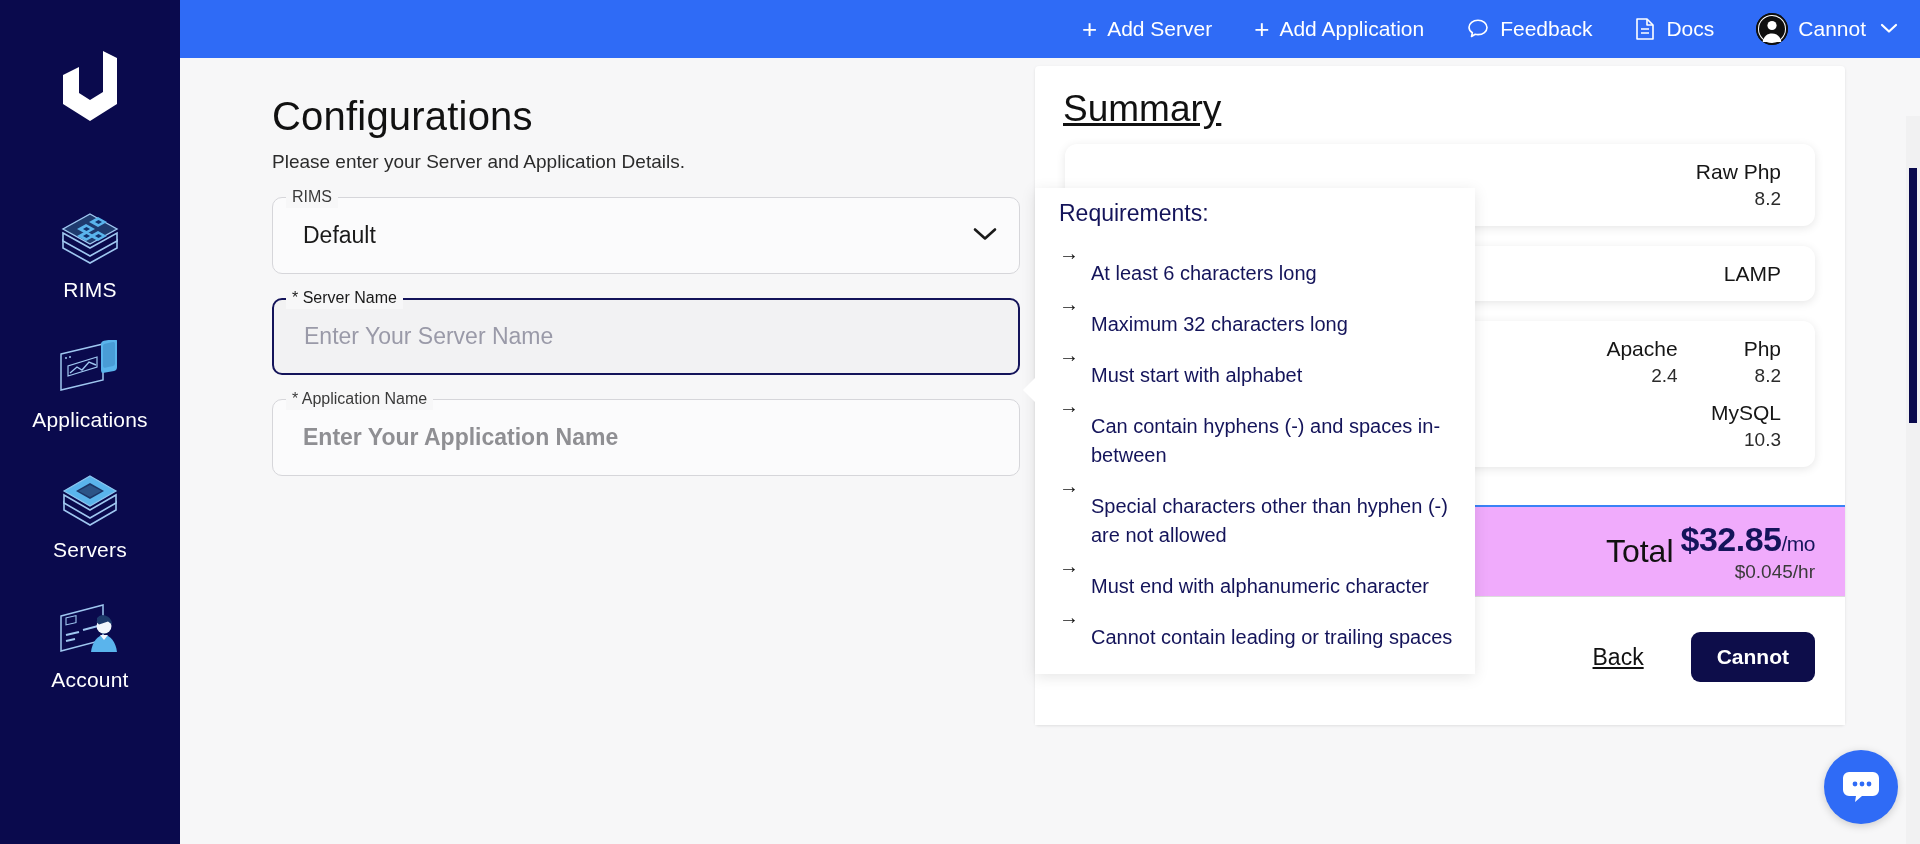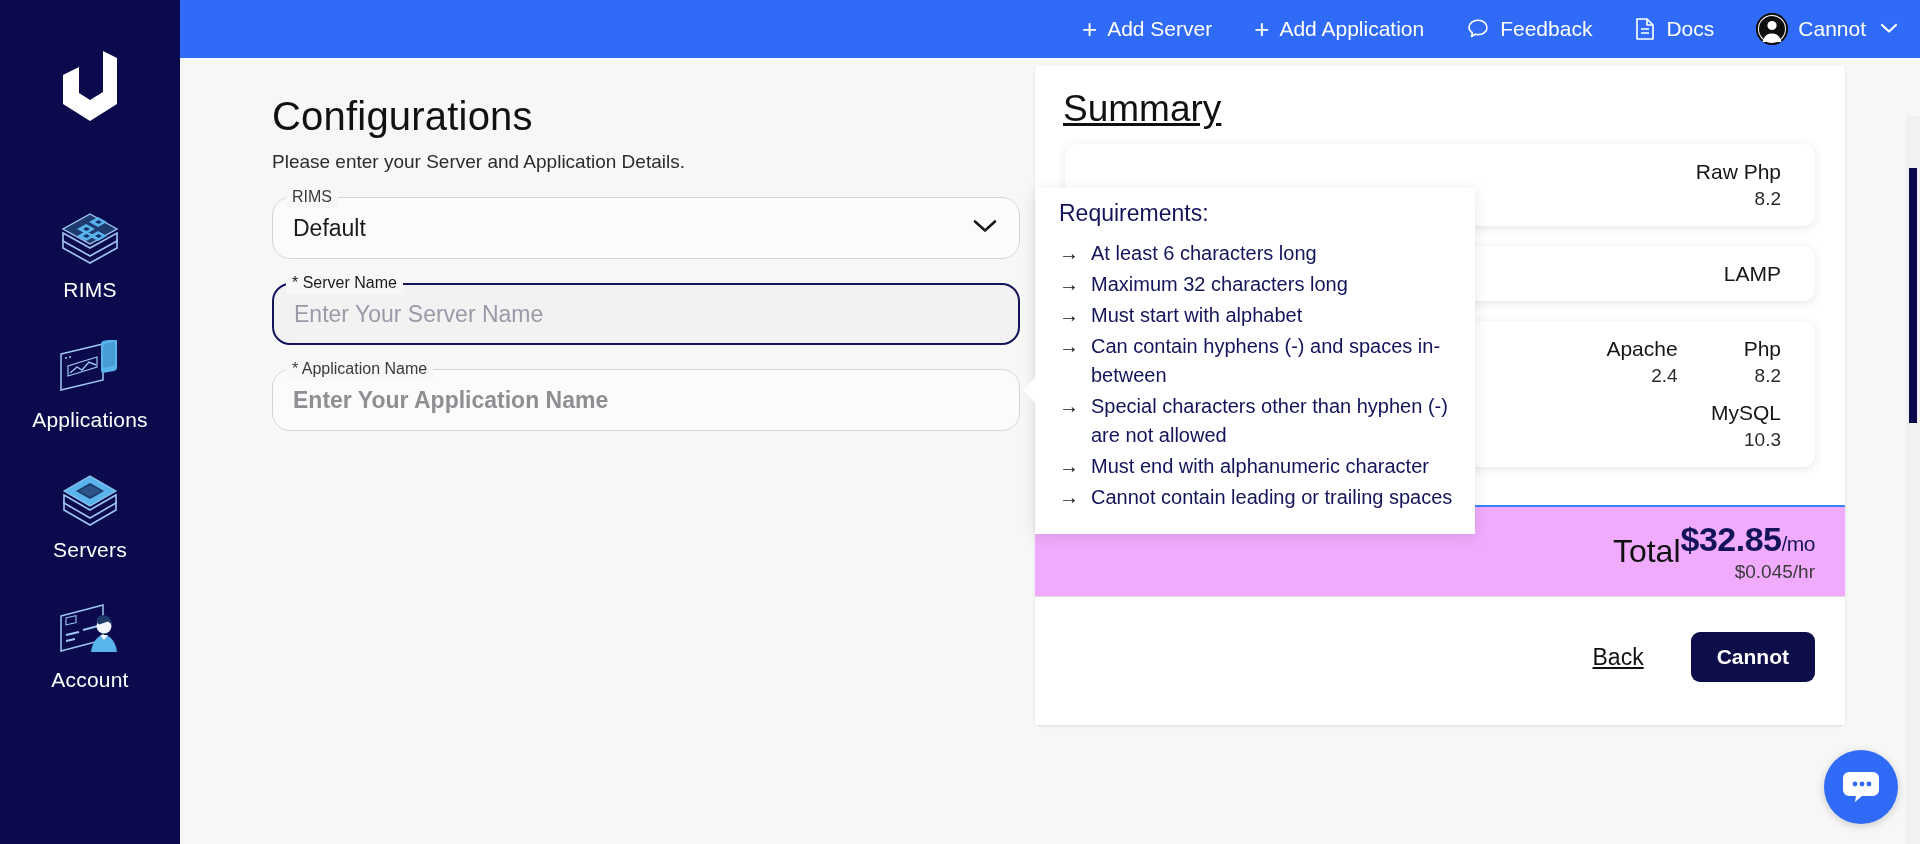"Default" .field-box { border-radius: 18px -> 10px; height: 62px -> 77px; padding: 0 20px -> 0 30px }
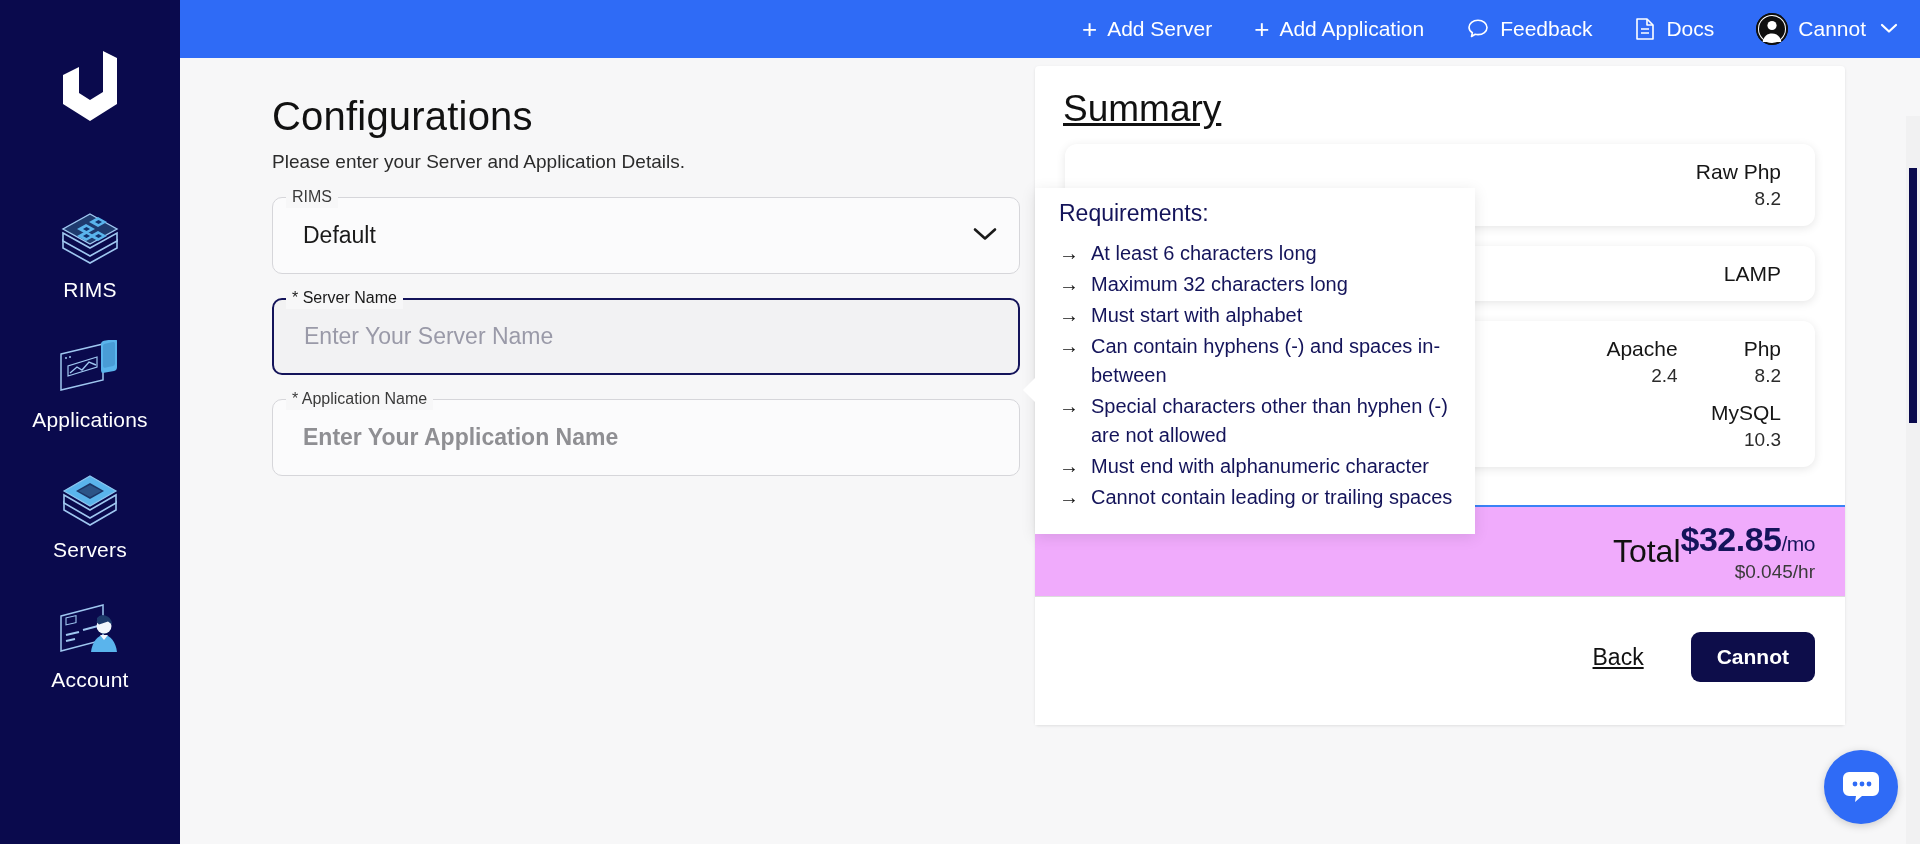"At least 6 characters long" .req-text { margin-top: none -> 20px }
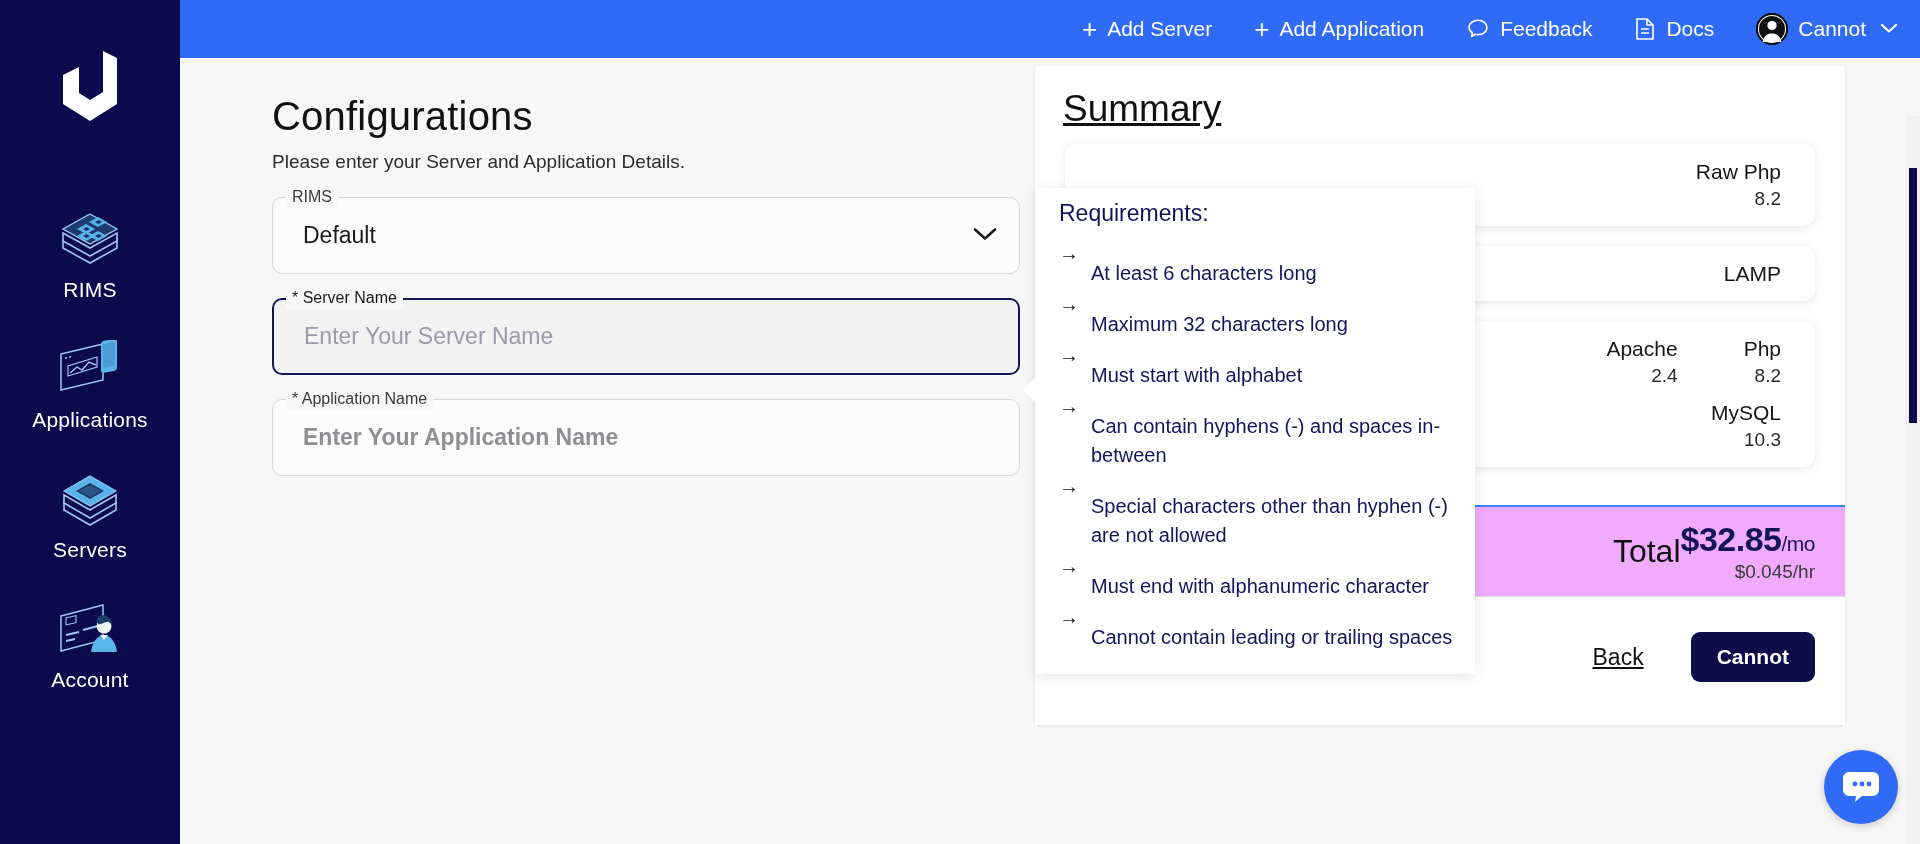"$32.85/mo" .total-right { margin-left: none -> 7px }
